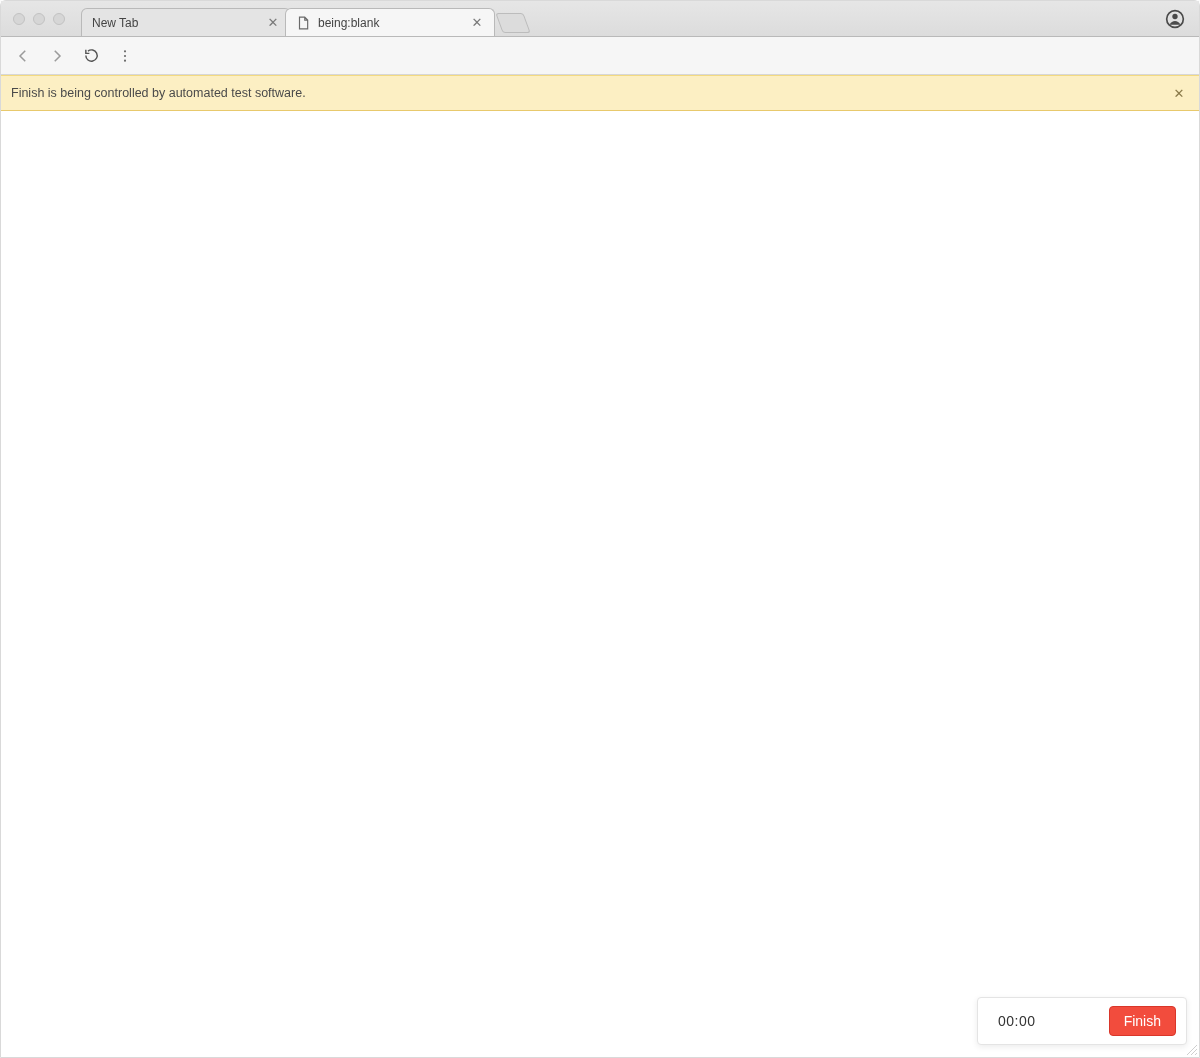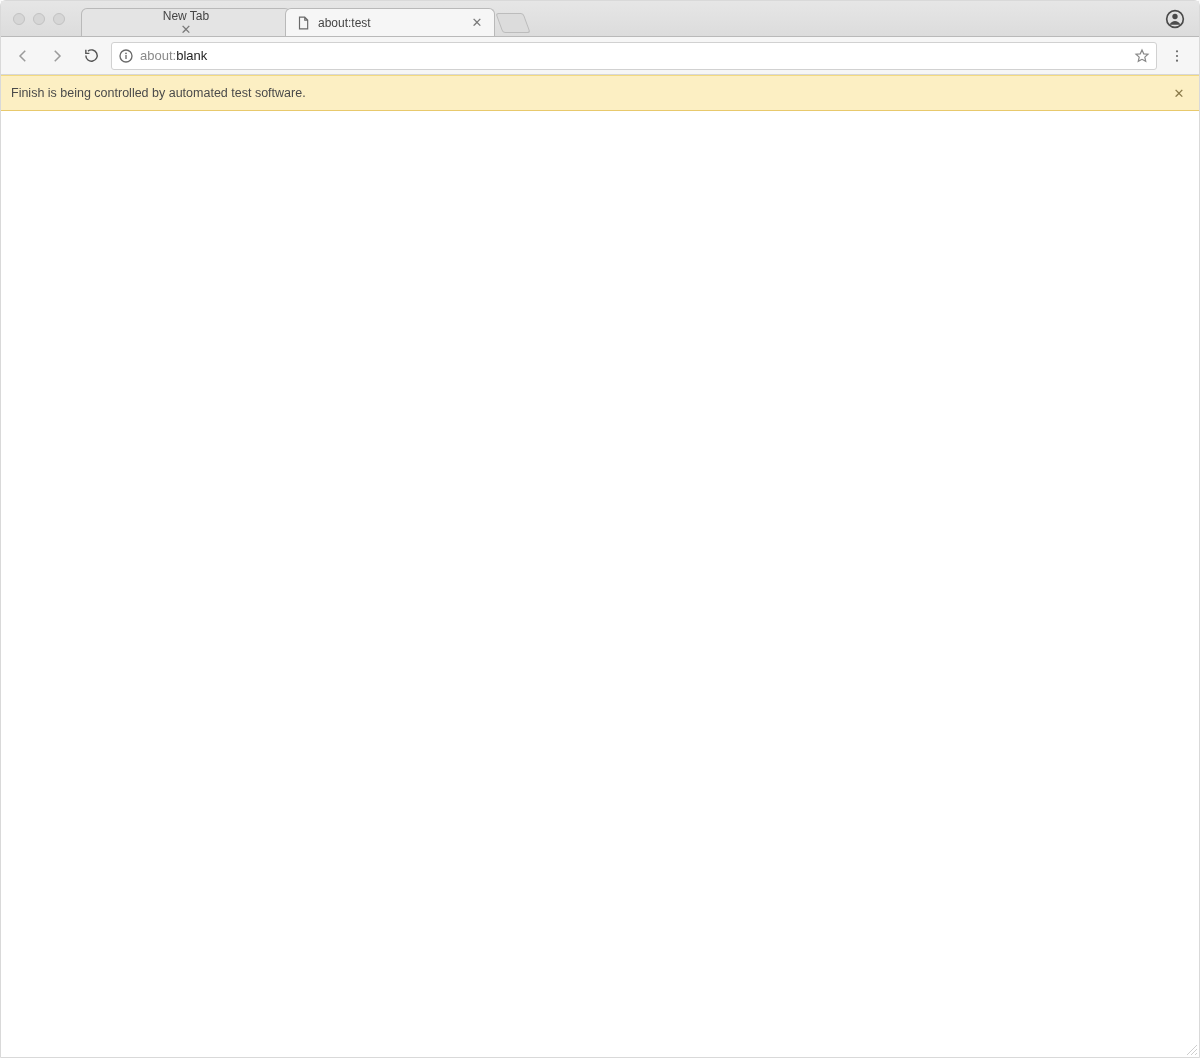"New Tab" .tab.inactive { flex-direction: column -> none }
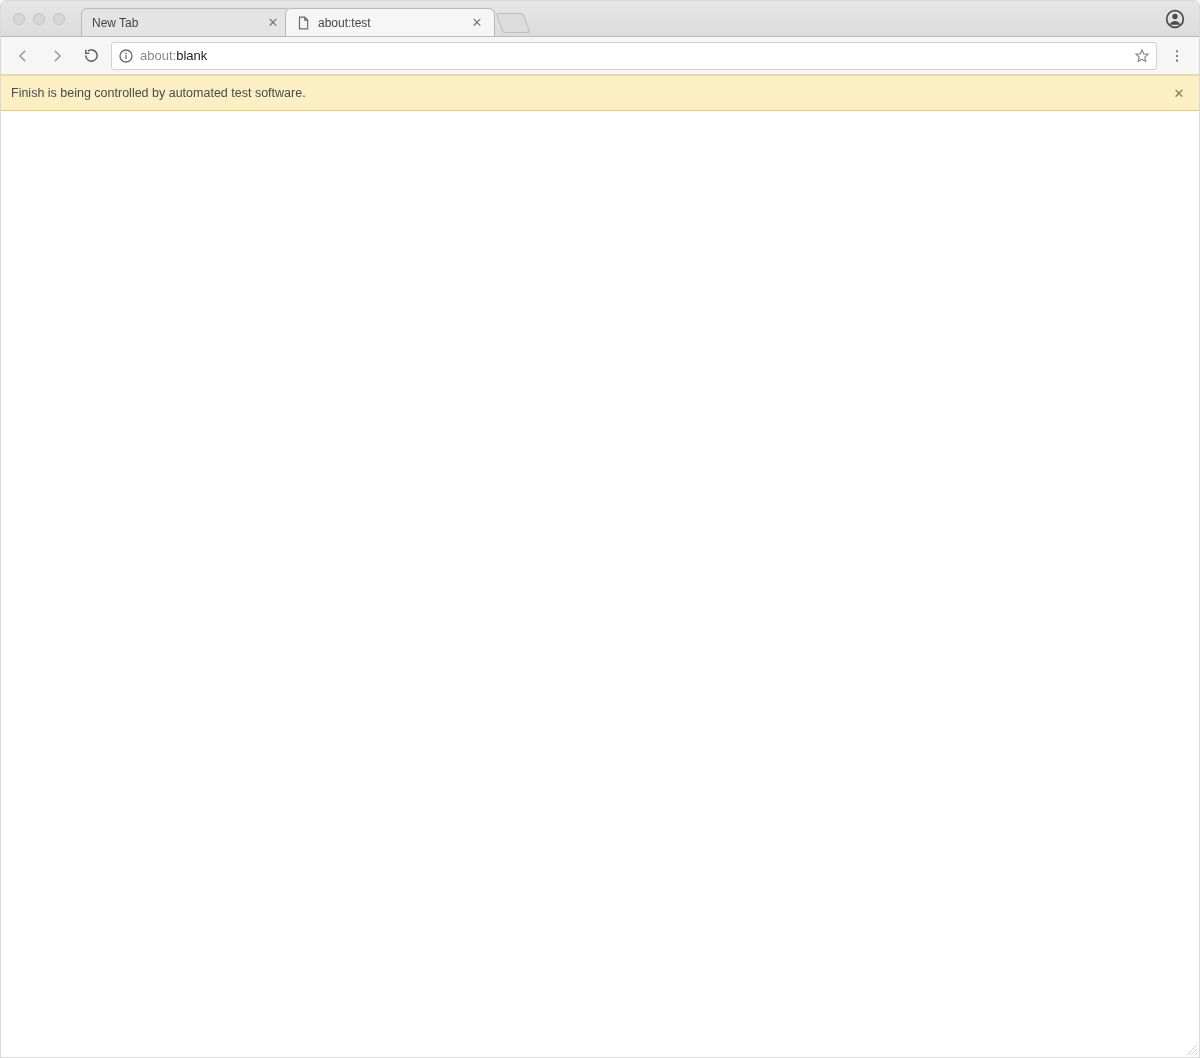"about:test" span.title { text: about:test -> being:blank }
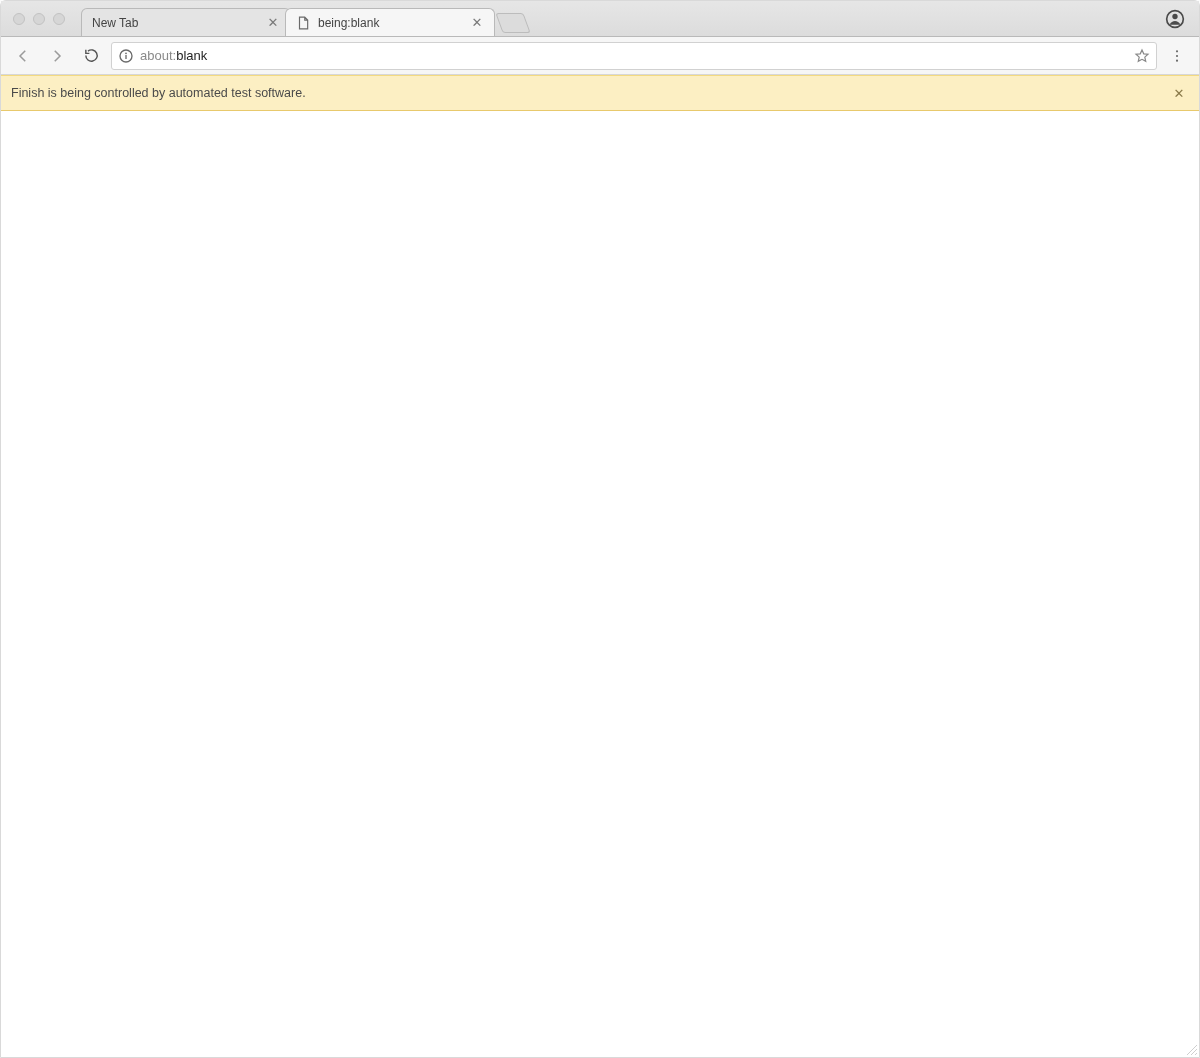"about:" div.omnibox { html: <div> <span> <svg> <circle></circle> <circle></circle> <rect></rect> </svg> </span> <span> <span>about:</span> <span>blank</span> </span> <input> <div></div> <span> <svg> <path></path> </svg> </span> </div> -> none }
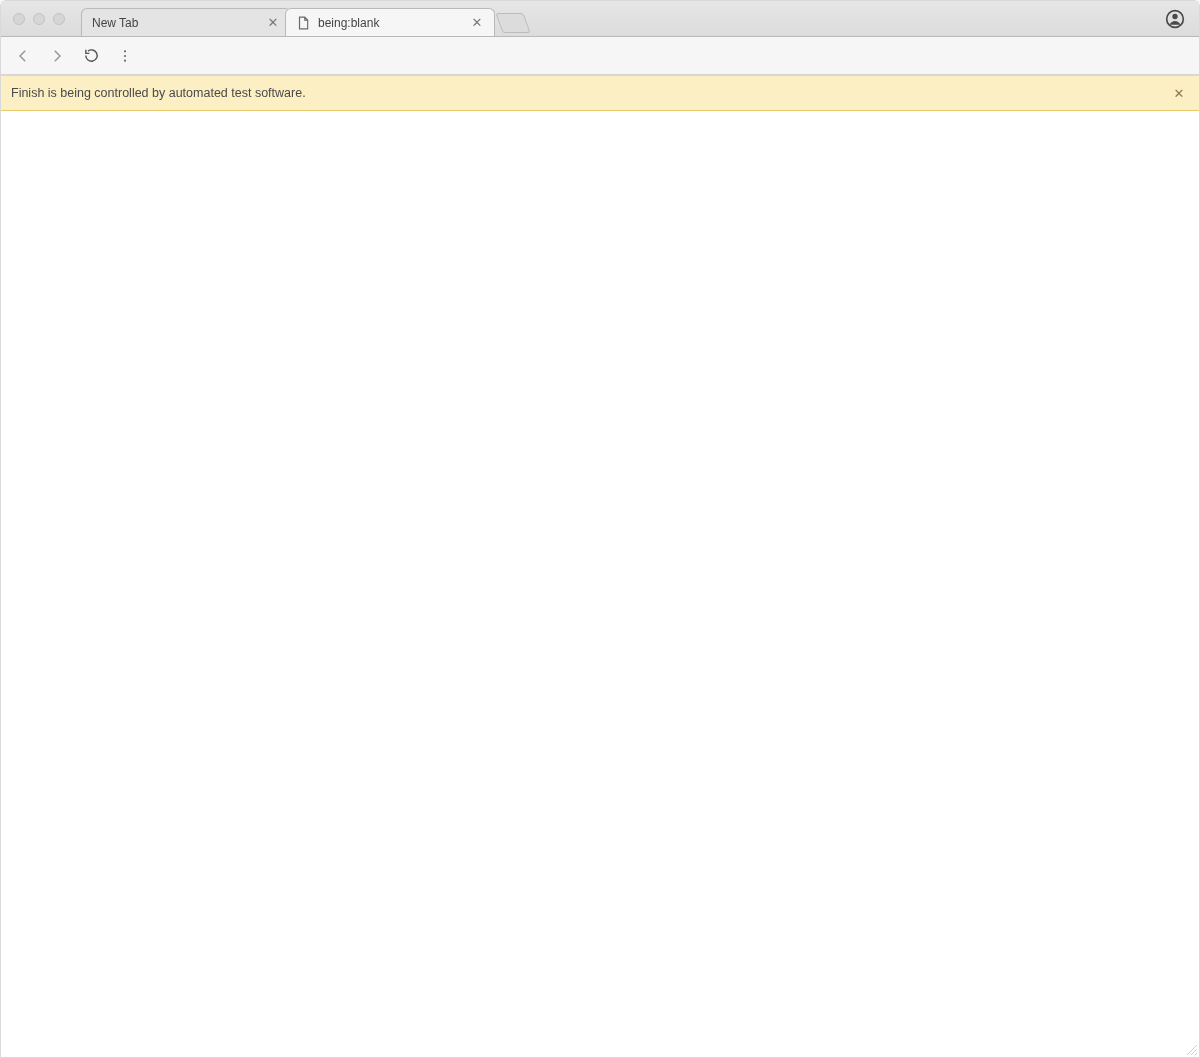"00:00" div.widget { html: none -> <div> <span>00:00</span> <button>Finish</button> </div> }
